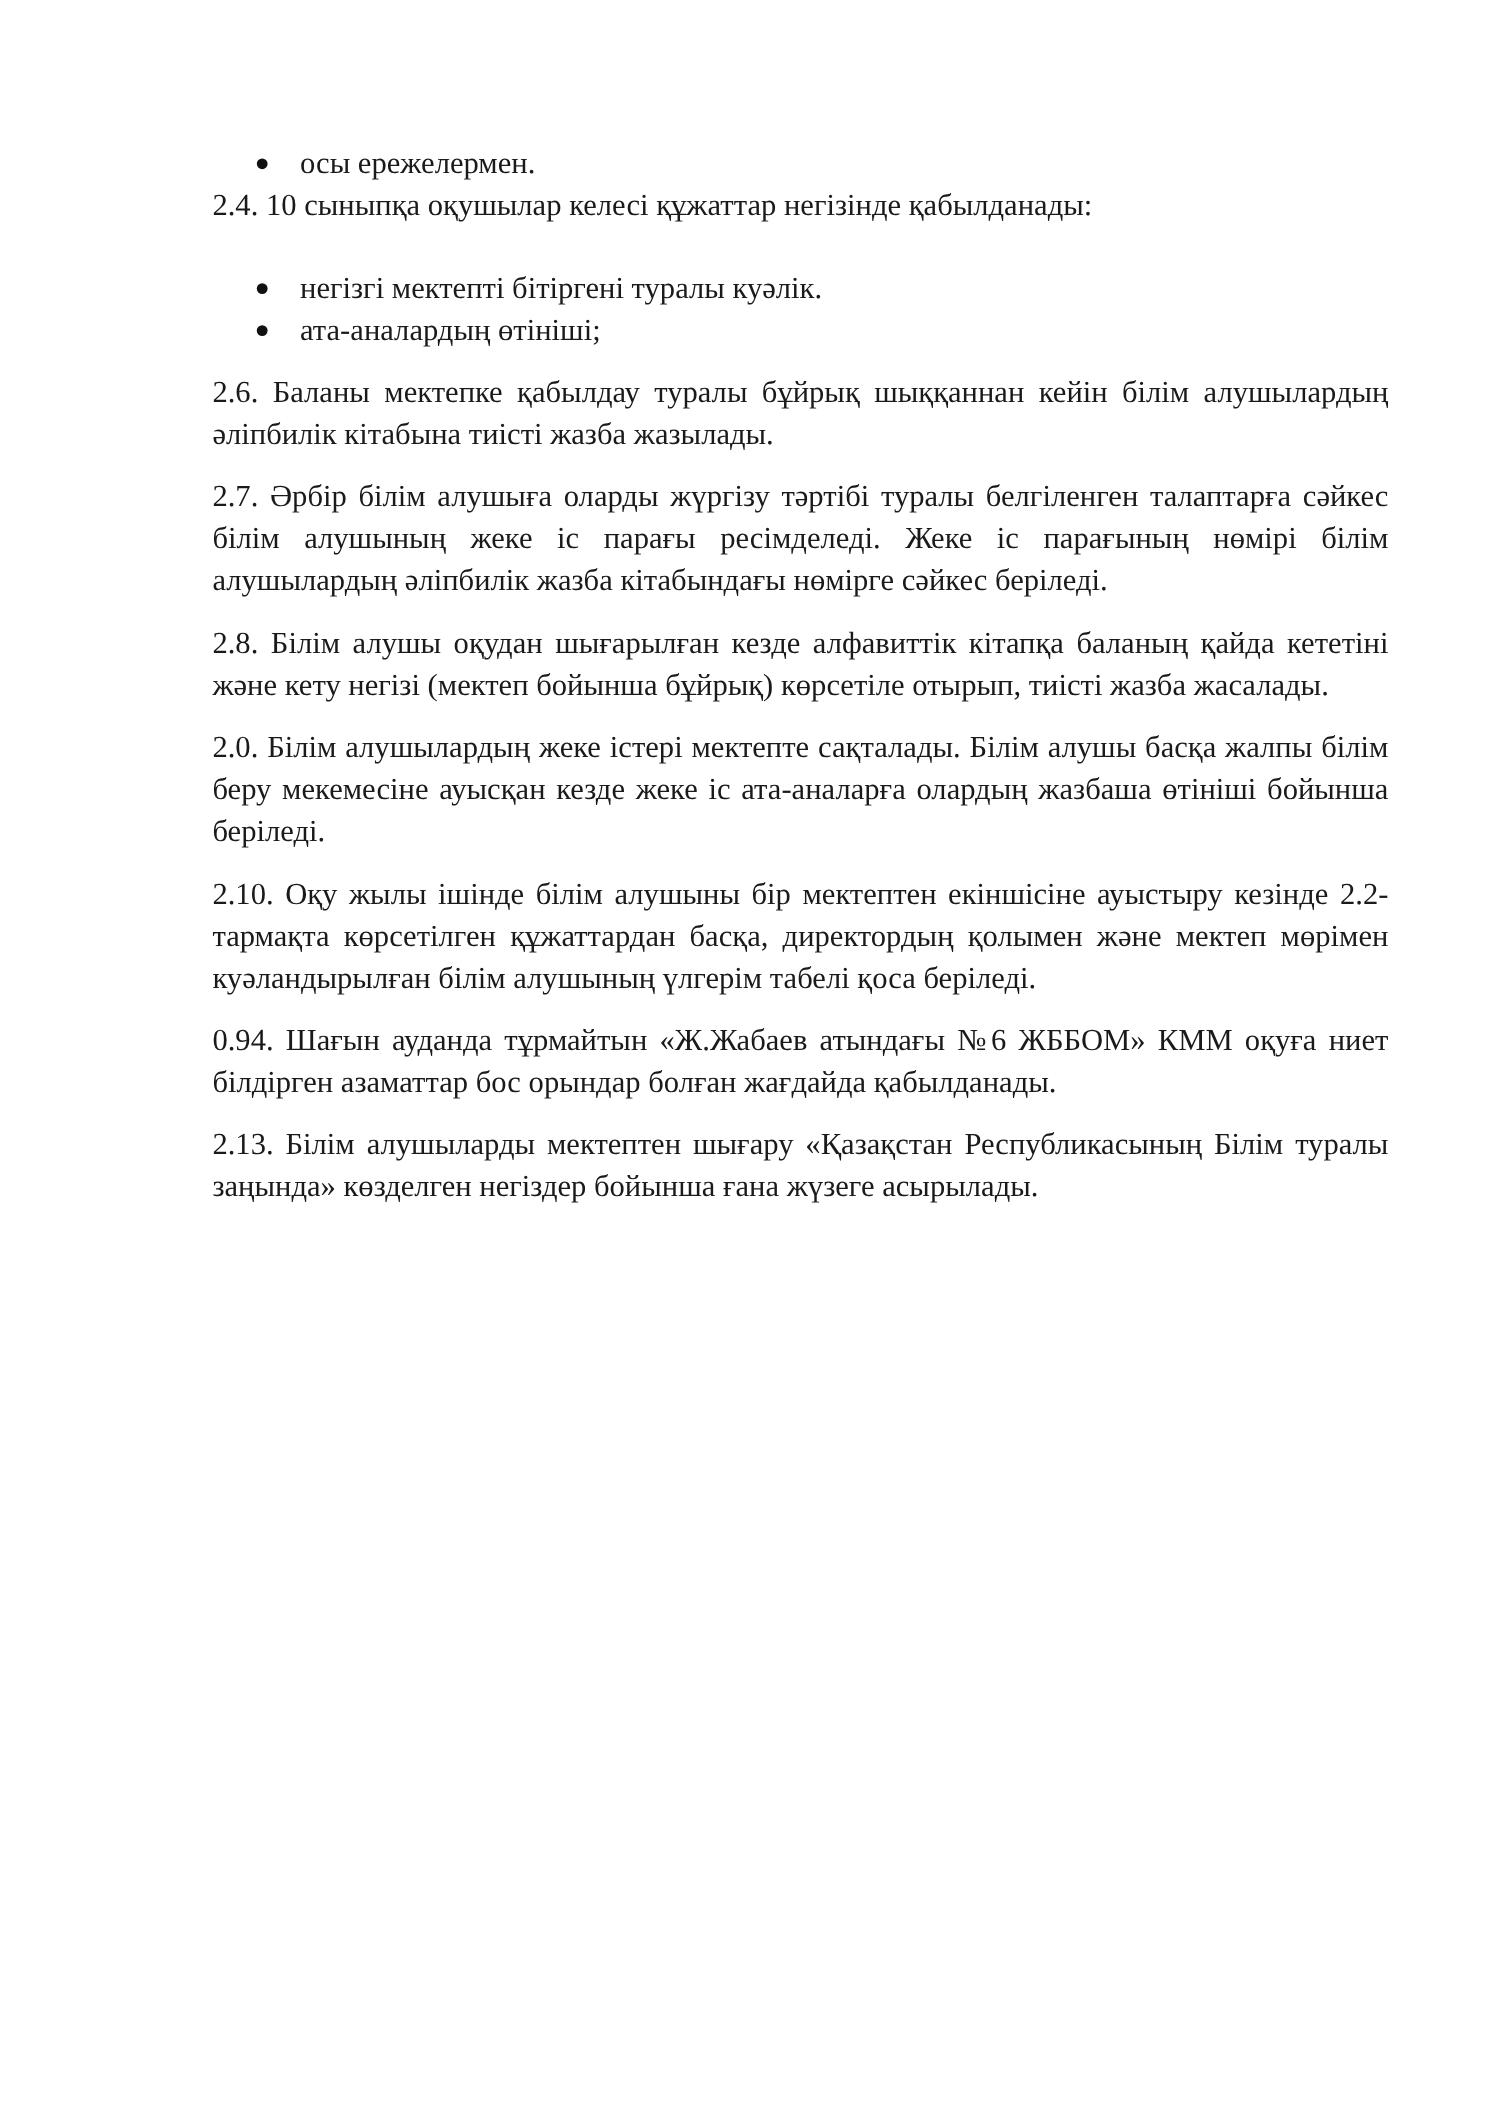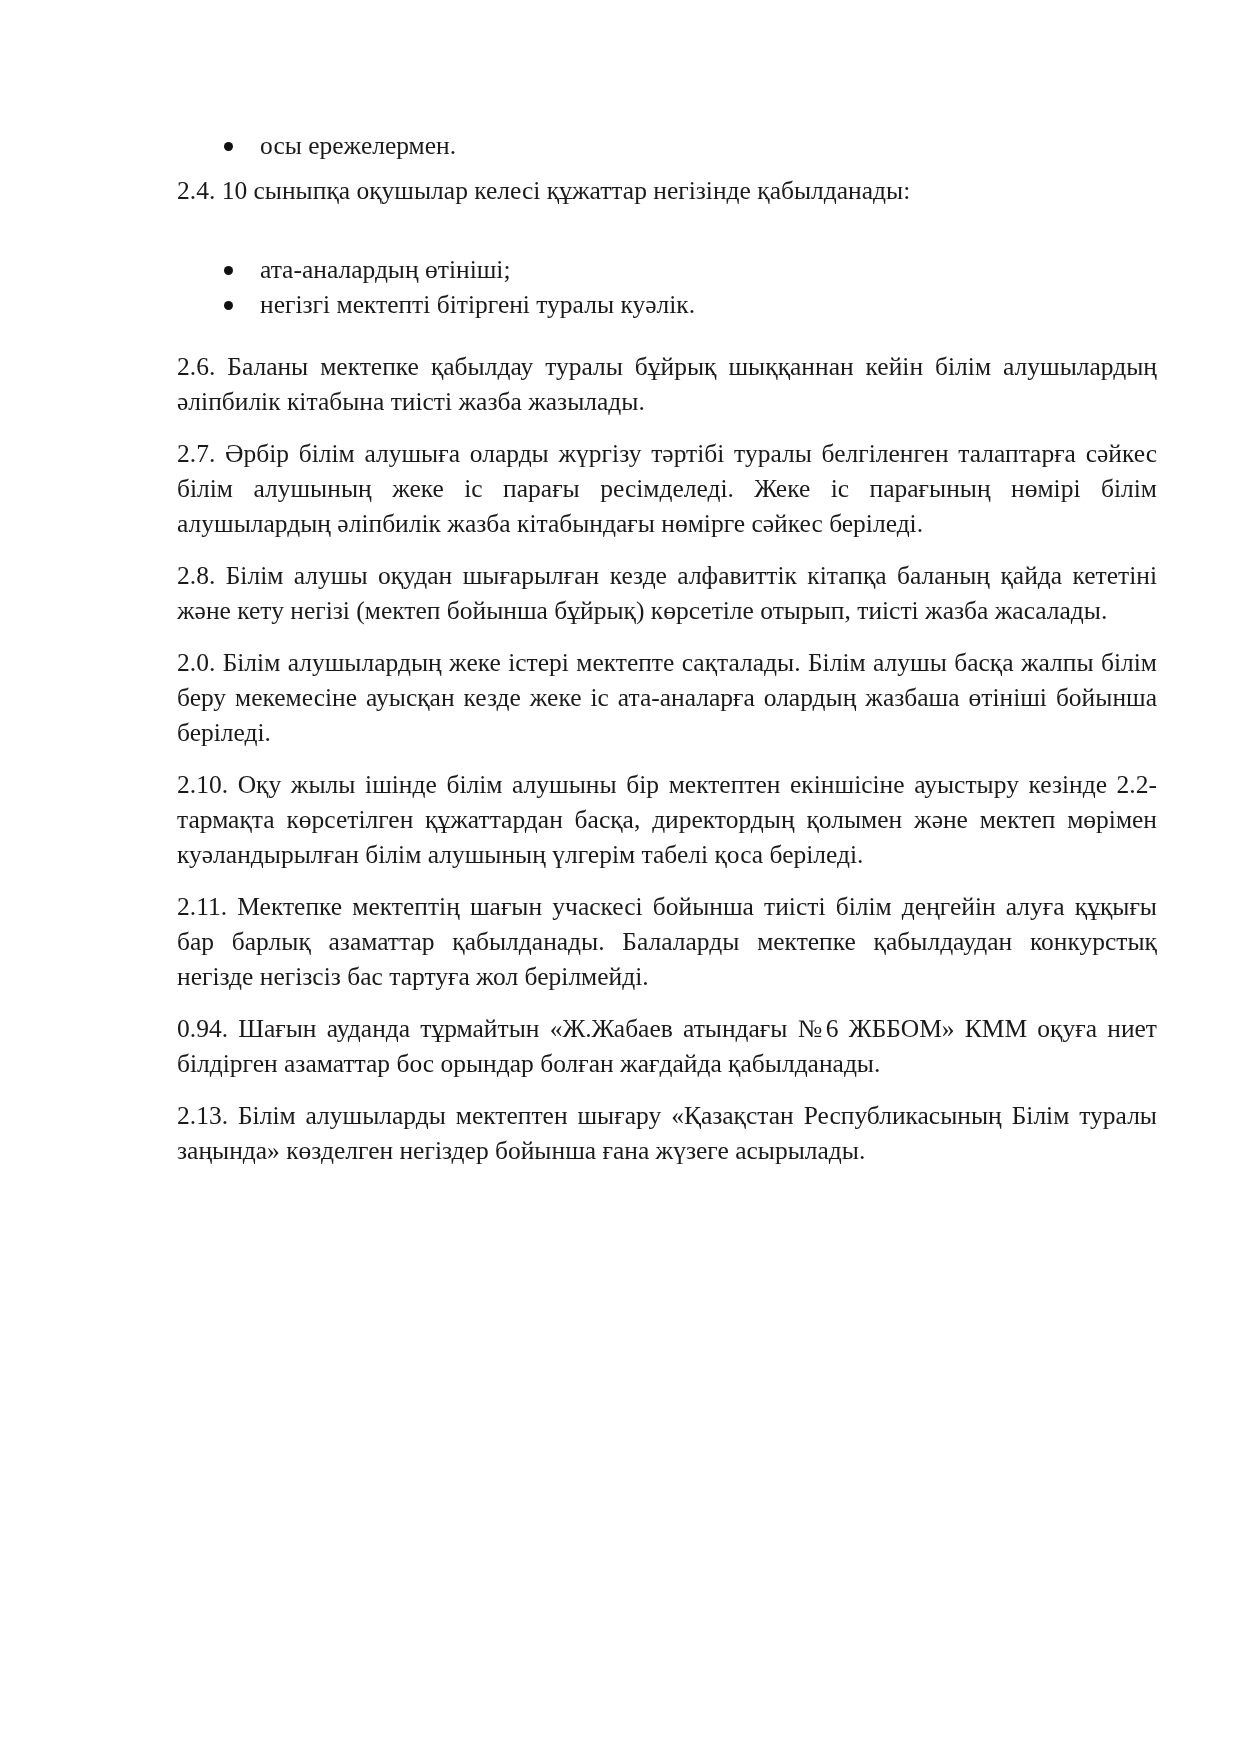"осы ережелермен." .bullets { margin: 10px -> 0 }
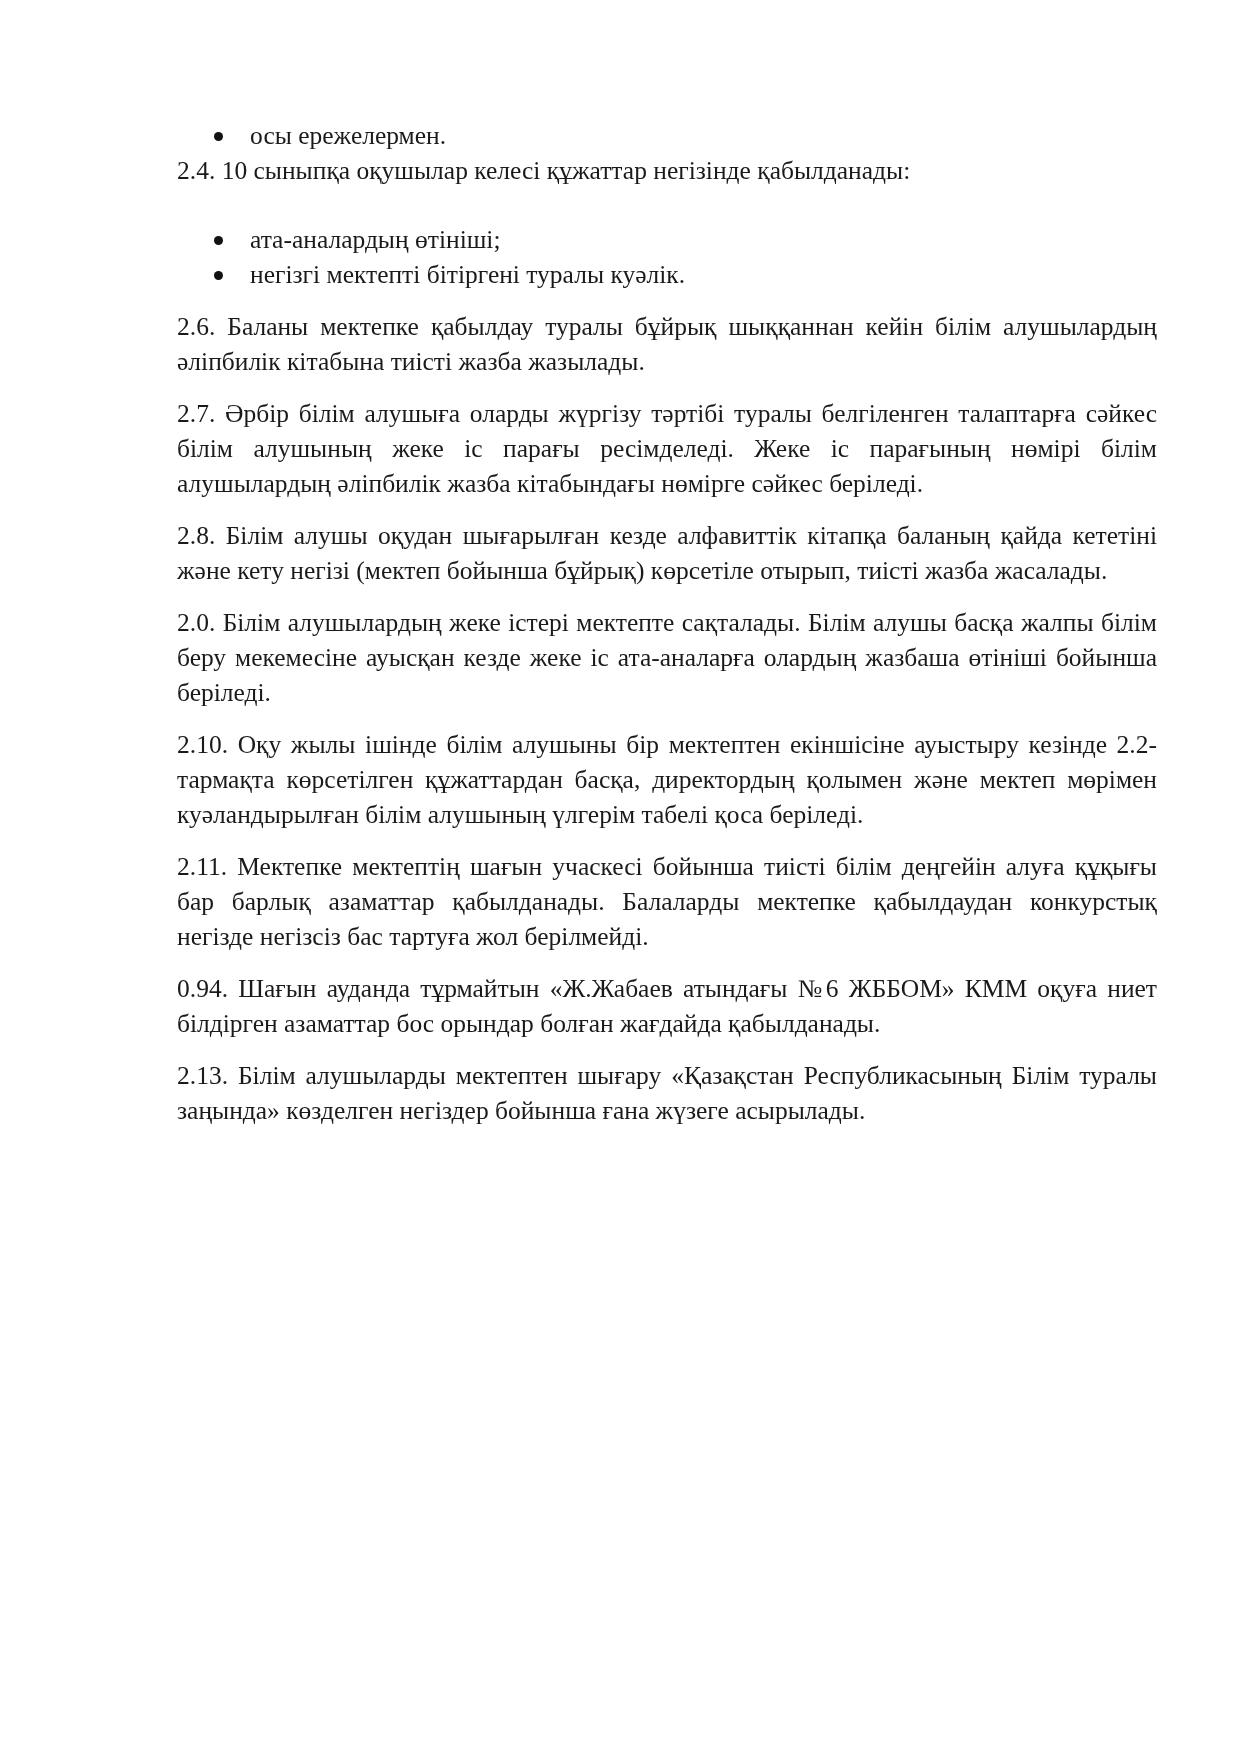"ата-аналардың өтініші;" li { order: before "негізгі мектепті бітіргені туралы" -> after "негізгі мектепті бітіргені туралы" }
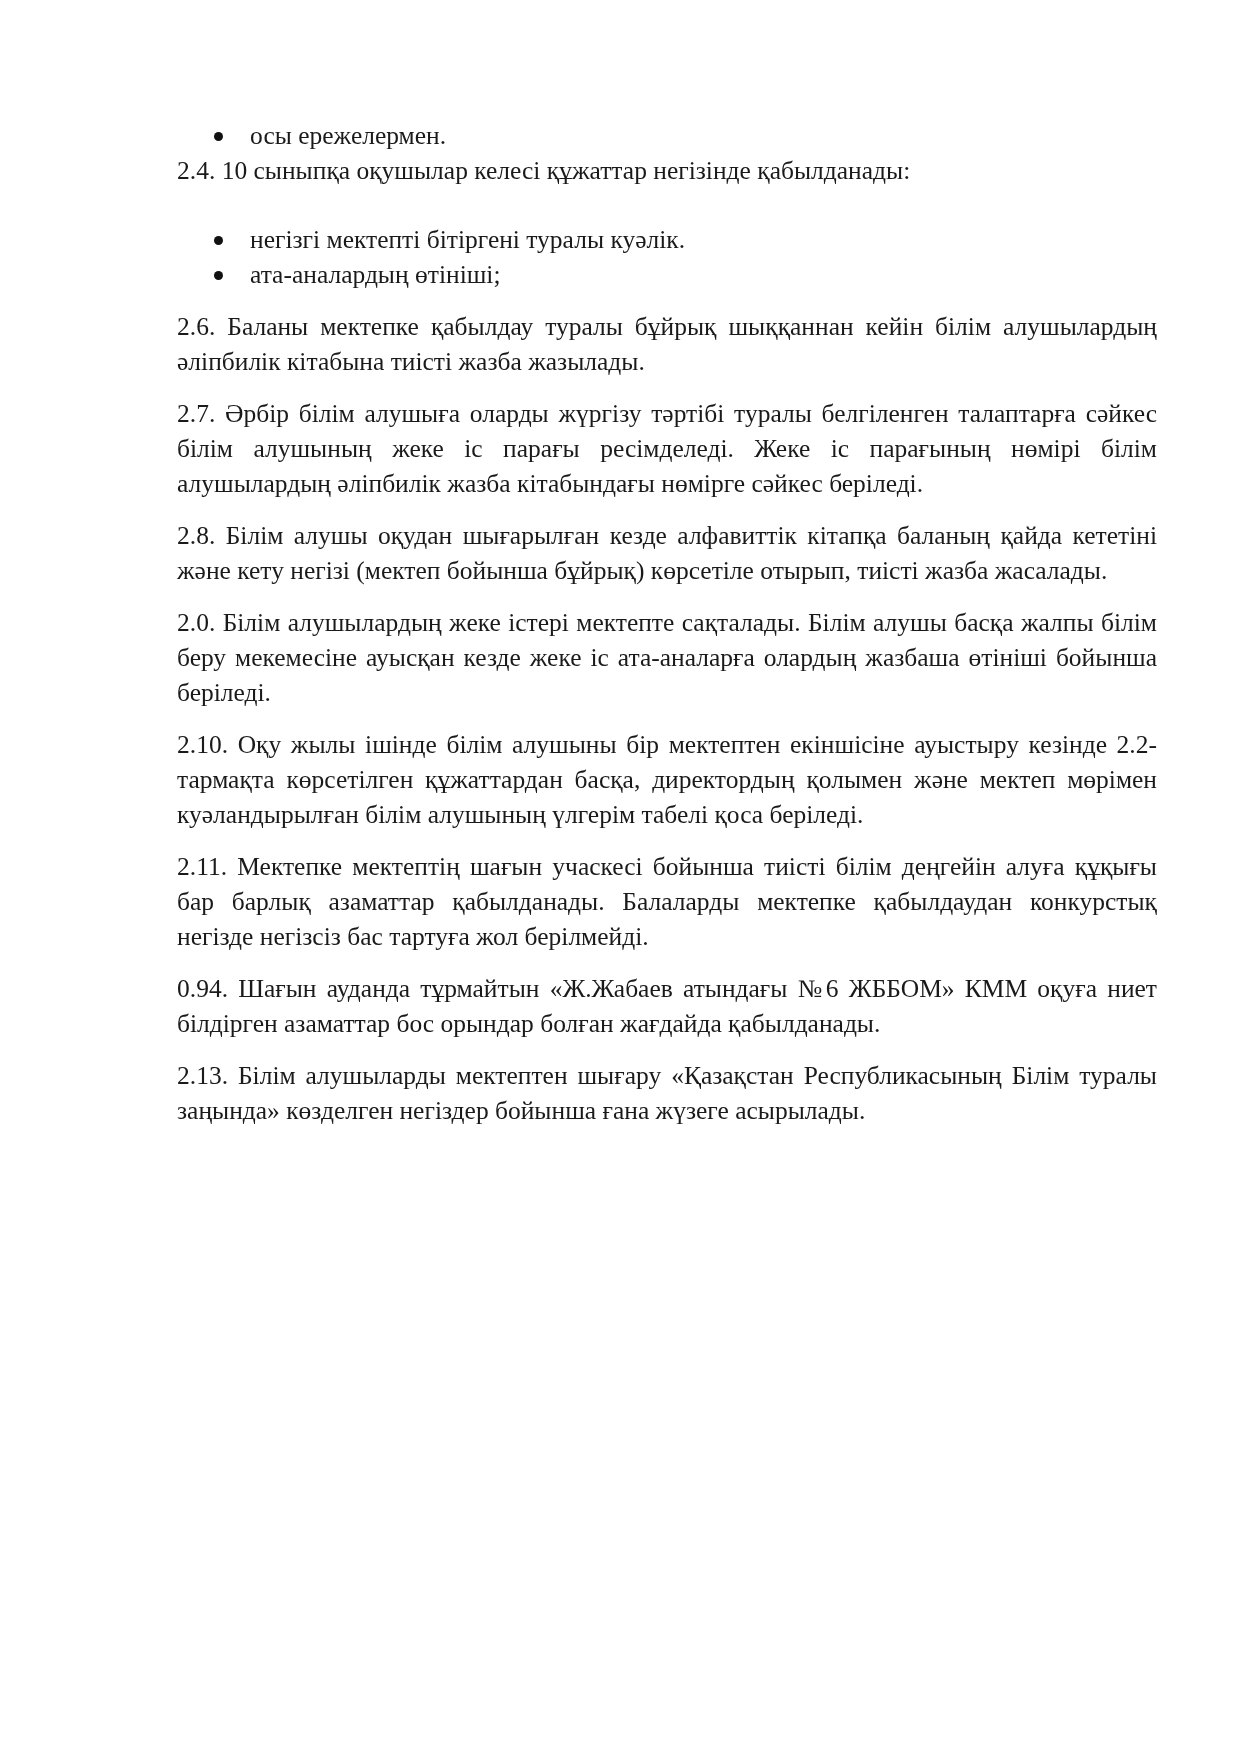"2.11. Мектепке мектептің шағын учаскесі" p.para { html: <p>2.11. Мектепке мектептің шағын учаскесі бойынша тиісті білім деңгейін алуға құқығы бар барлық азаматтар қабылданады. Балаларды мектепке қабылдаудан конкурстық негізде негізсіз бас тартуға жол берілмейді.</p> -> none }
